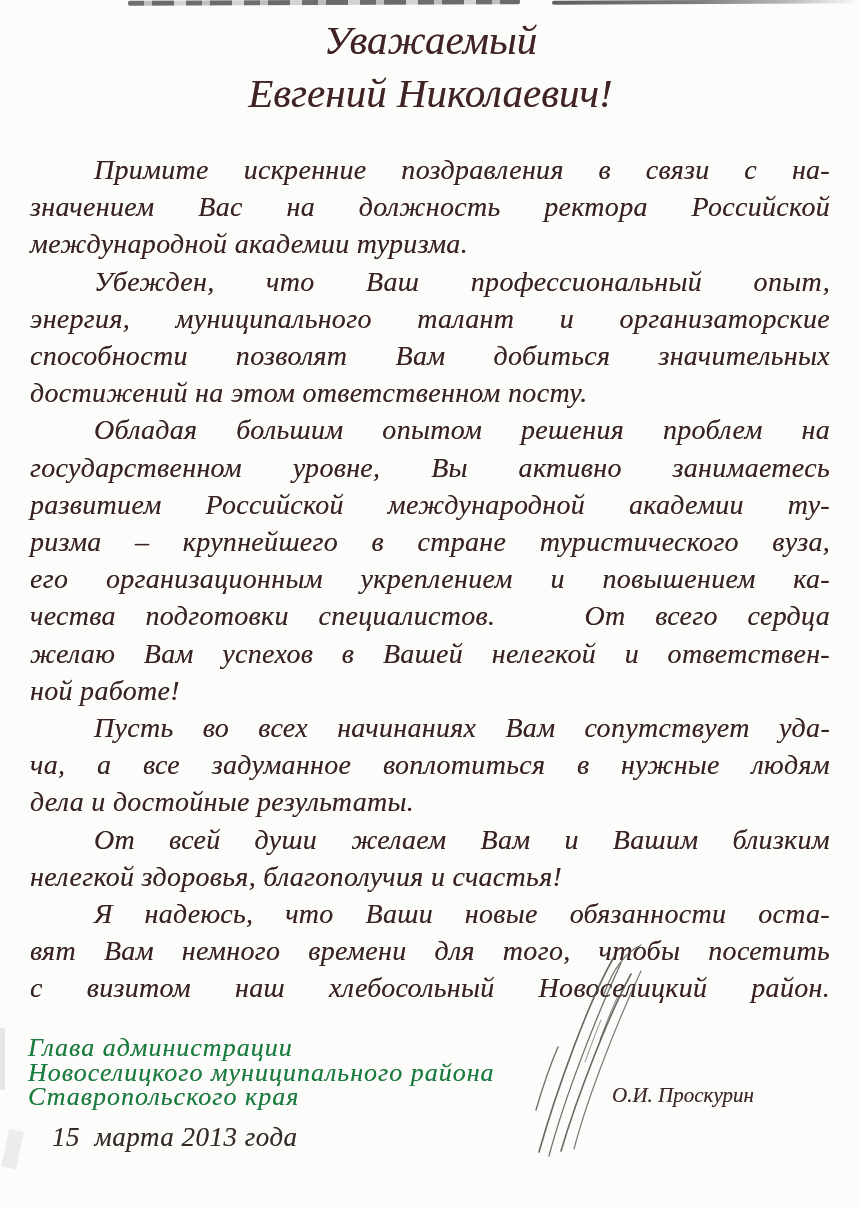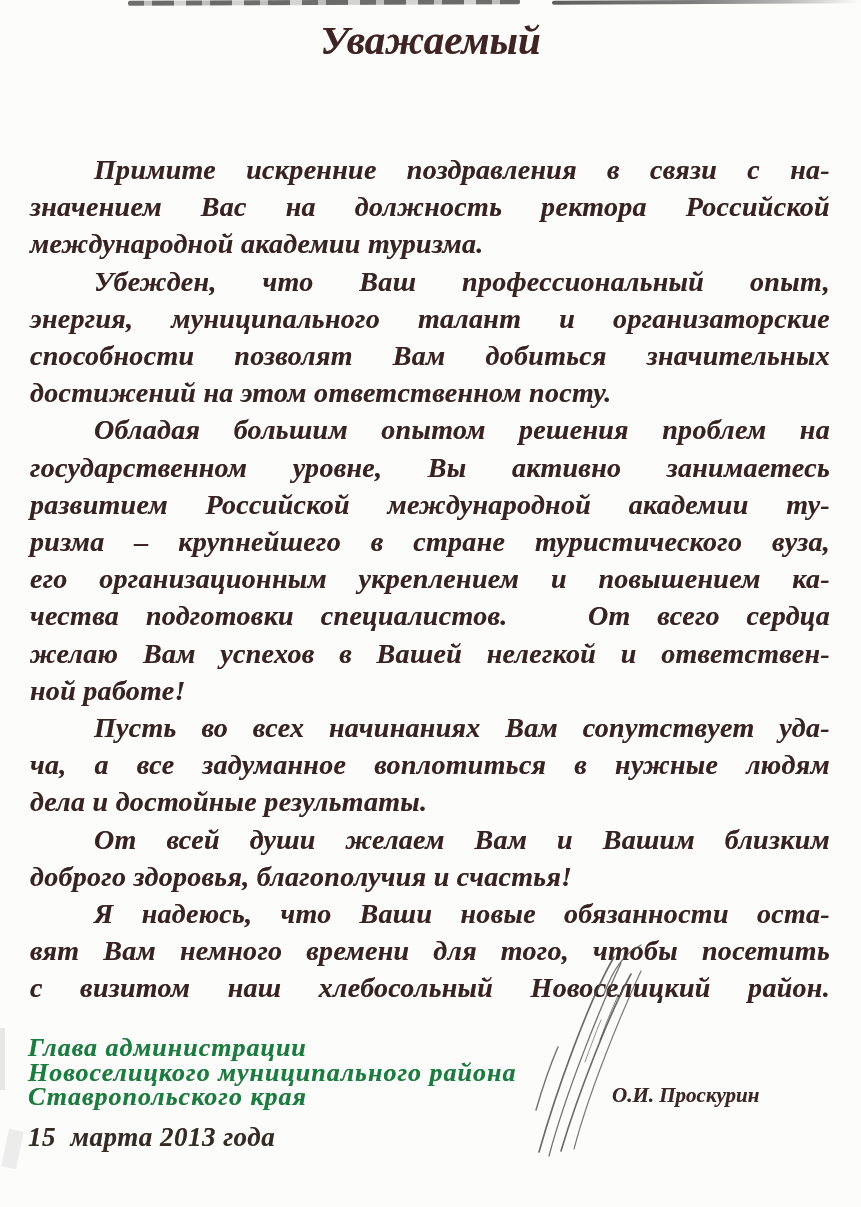"Уважаемый" .page { font-weight: 700 -> 400 }
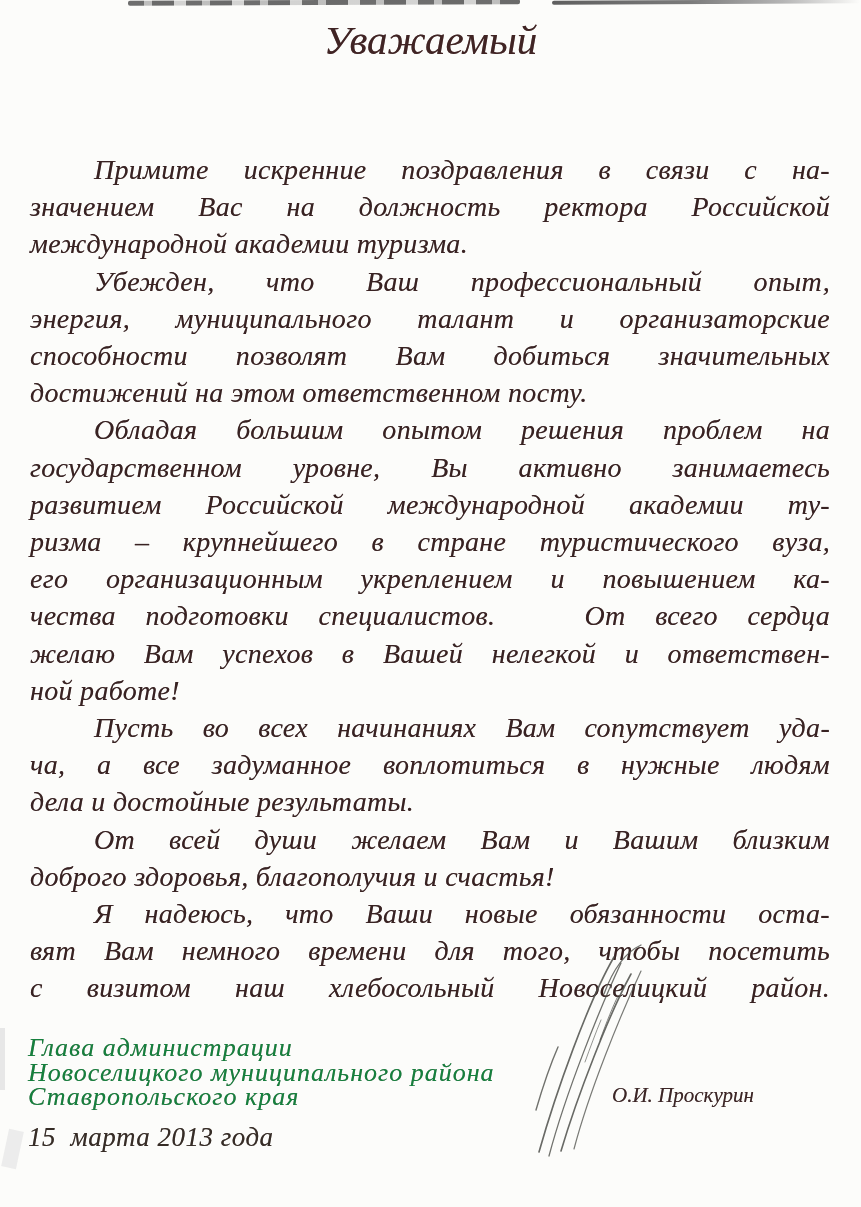"Евгений Николаевич!" div { html: none -> <div>Евгений Николаевич!</div> }
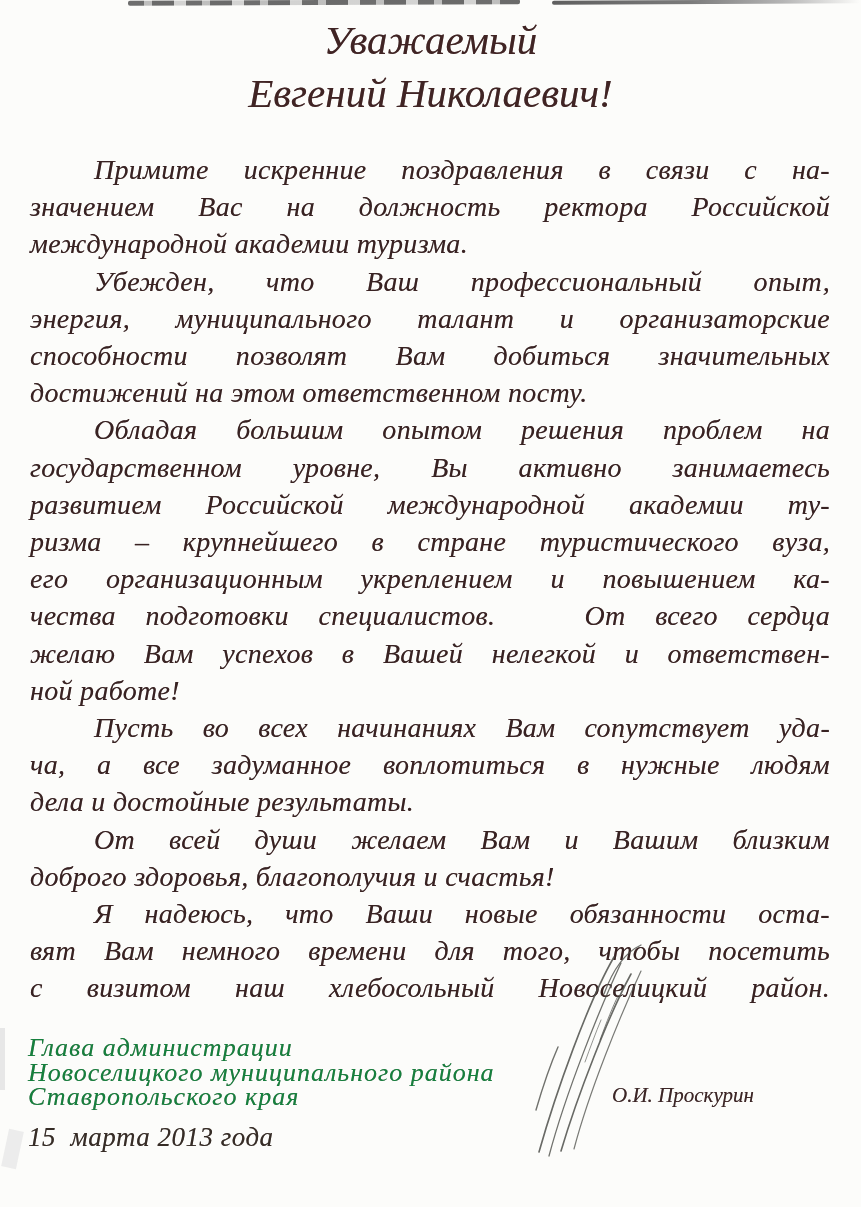"доброго здоровья, благополучия и" div.line { text: доброго -> нелегкой }
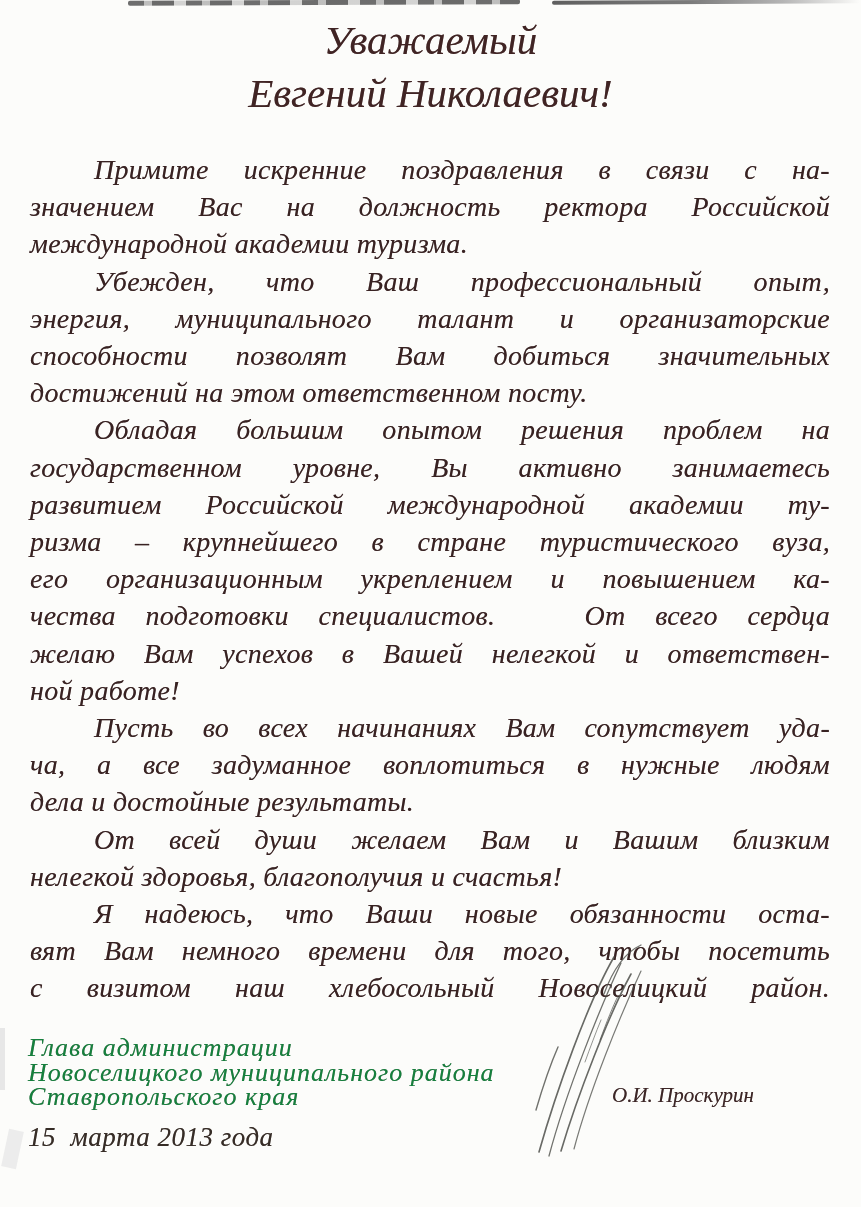"15 марта 2013 года" .date-line { left: 28px -> 52px }
